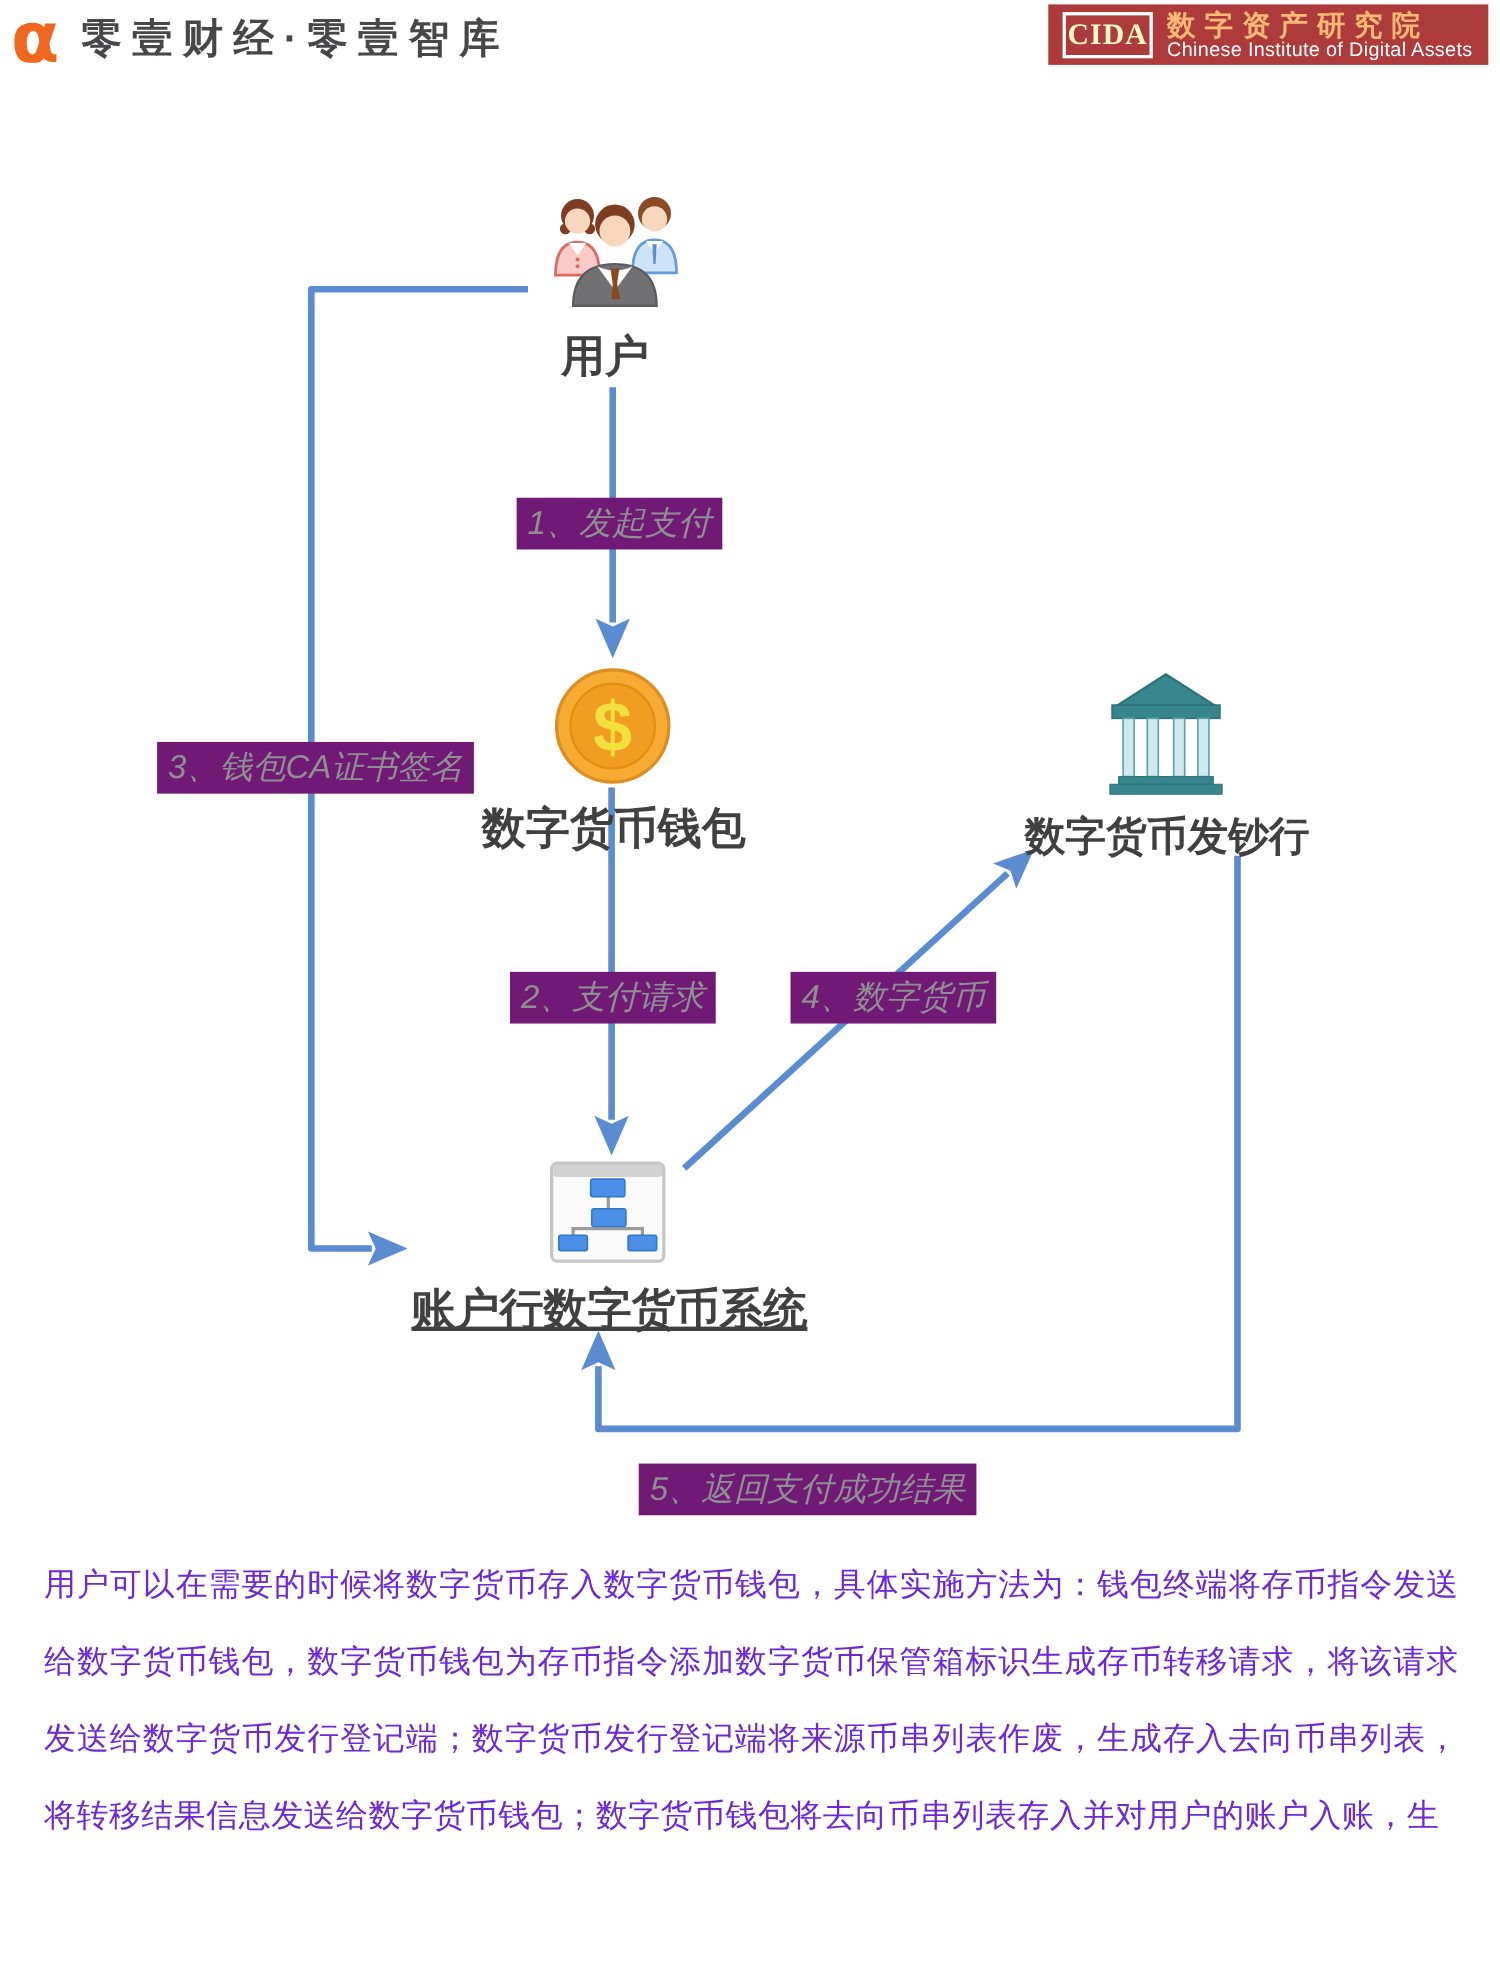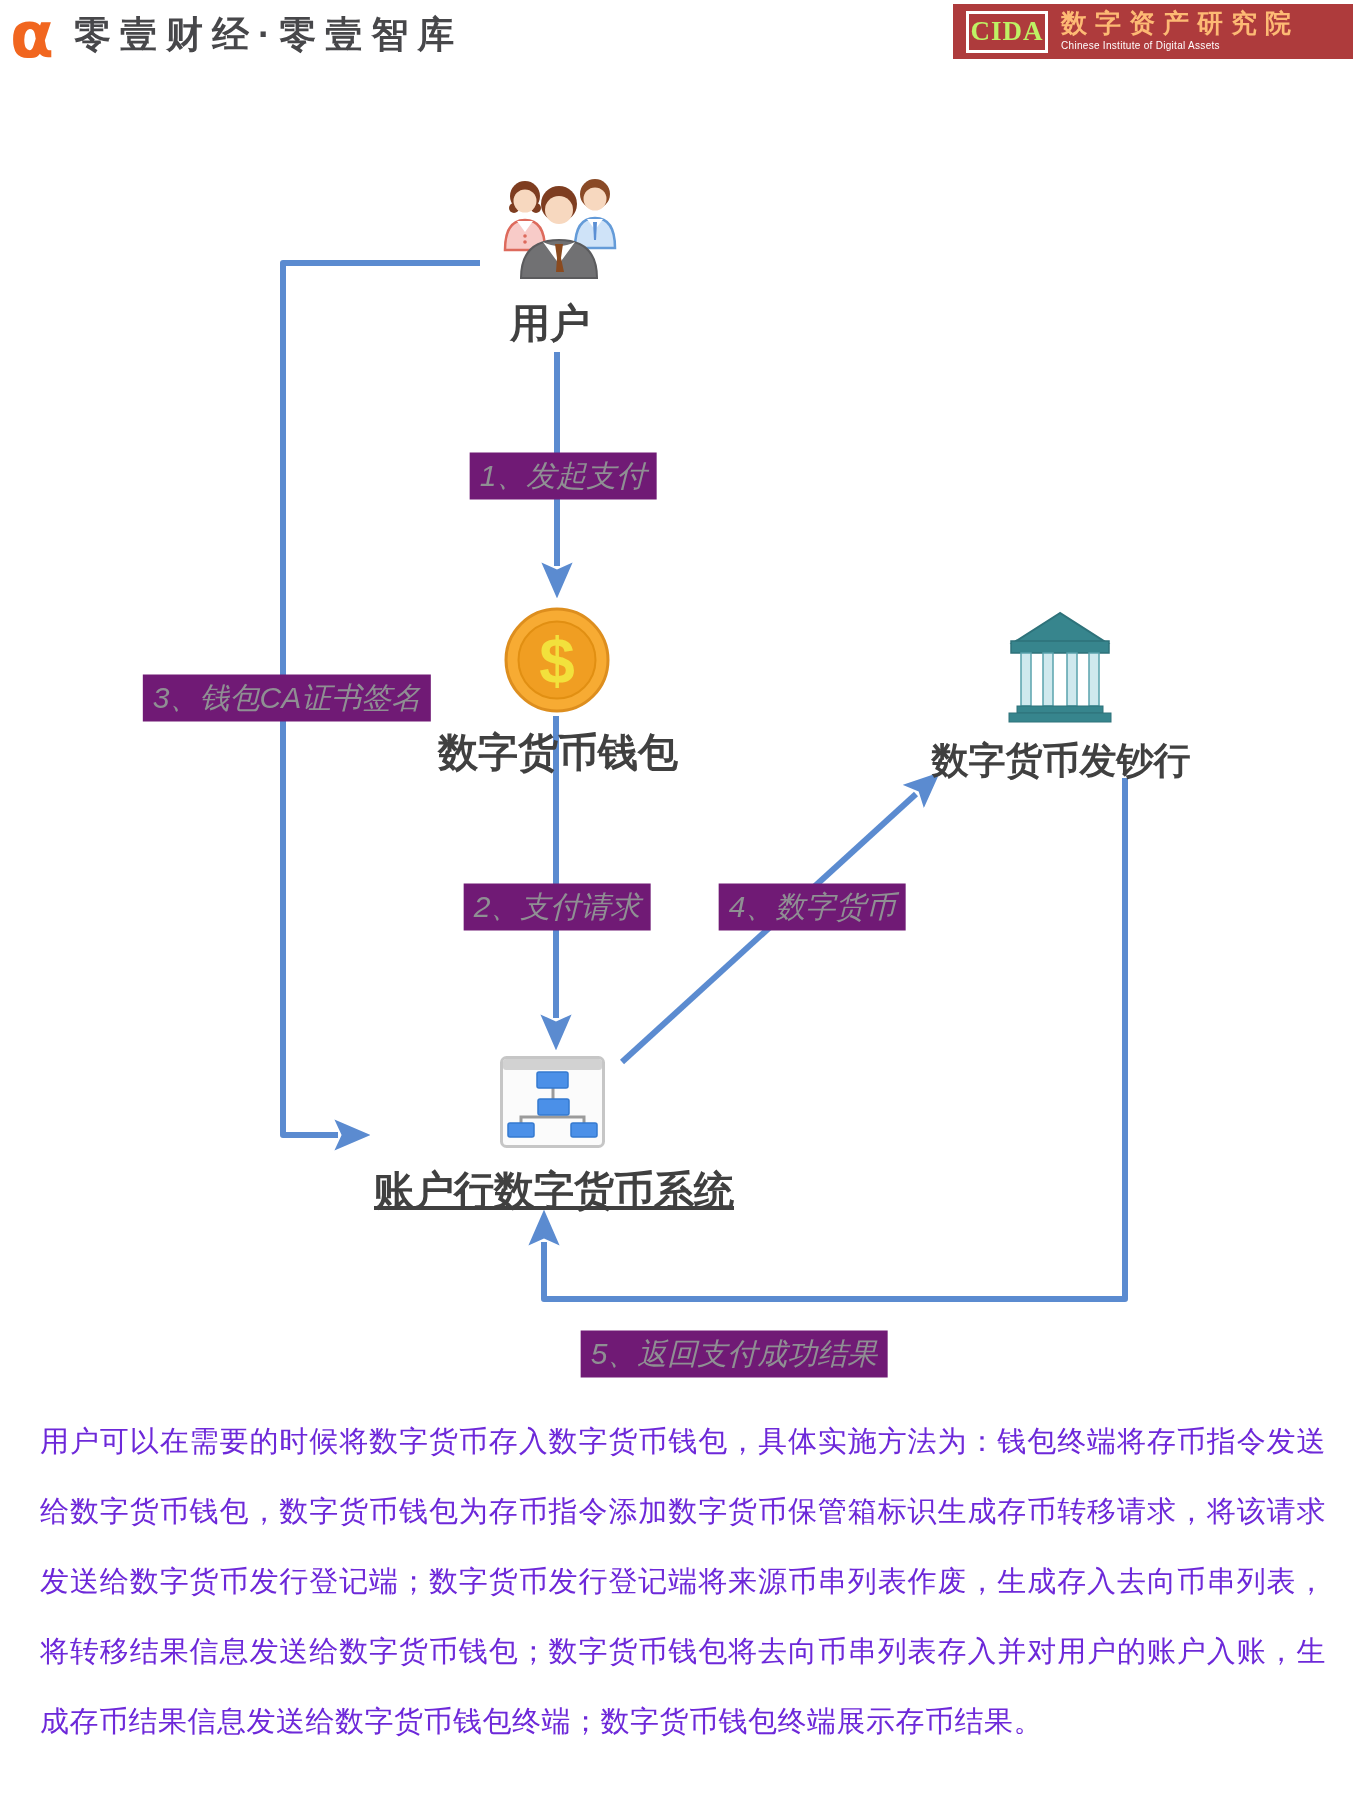"CIDA" #cida-box { color: #bef264 -> #fef9c3 }
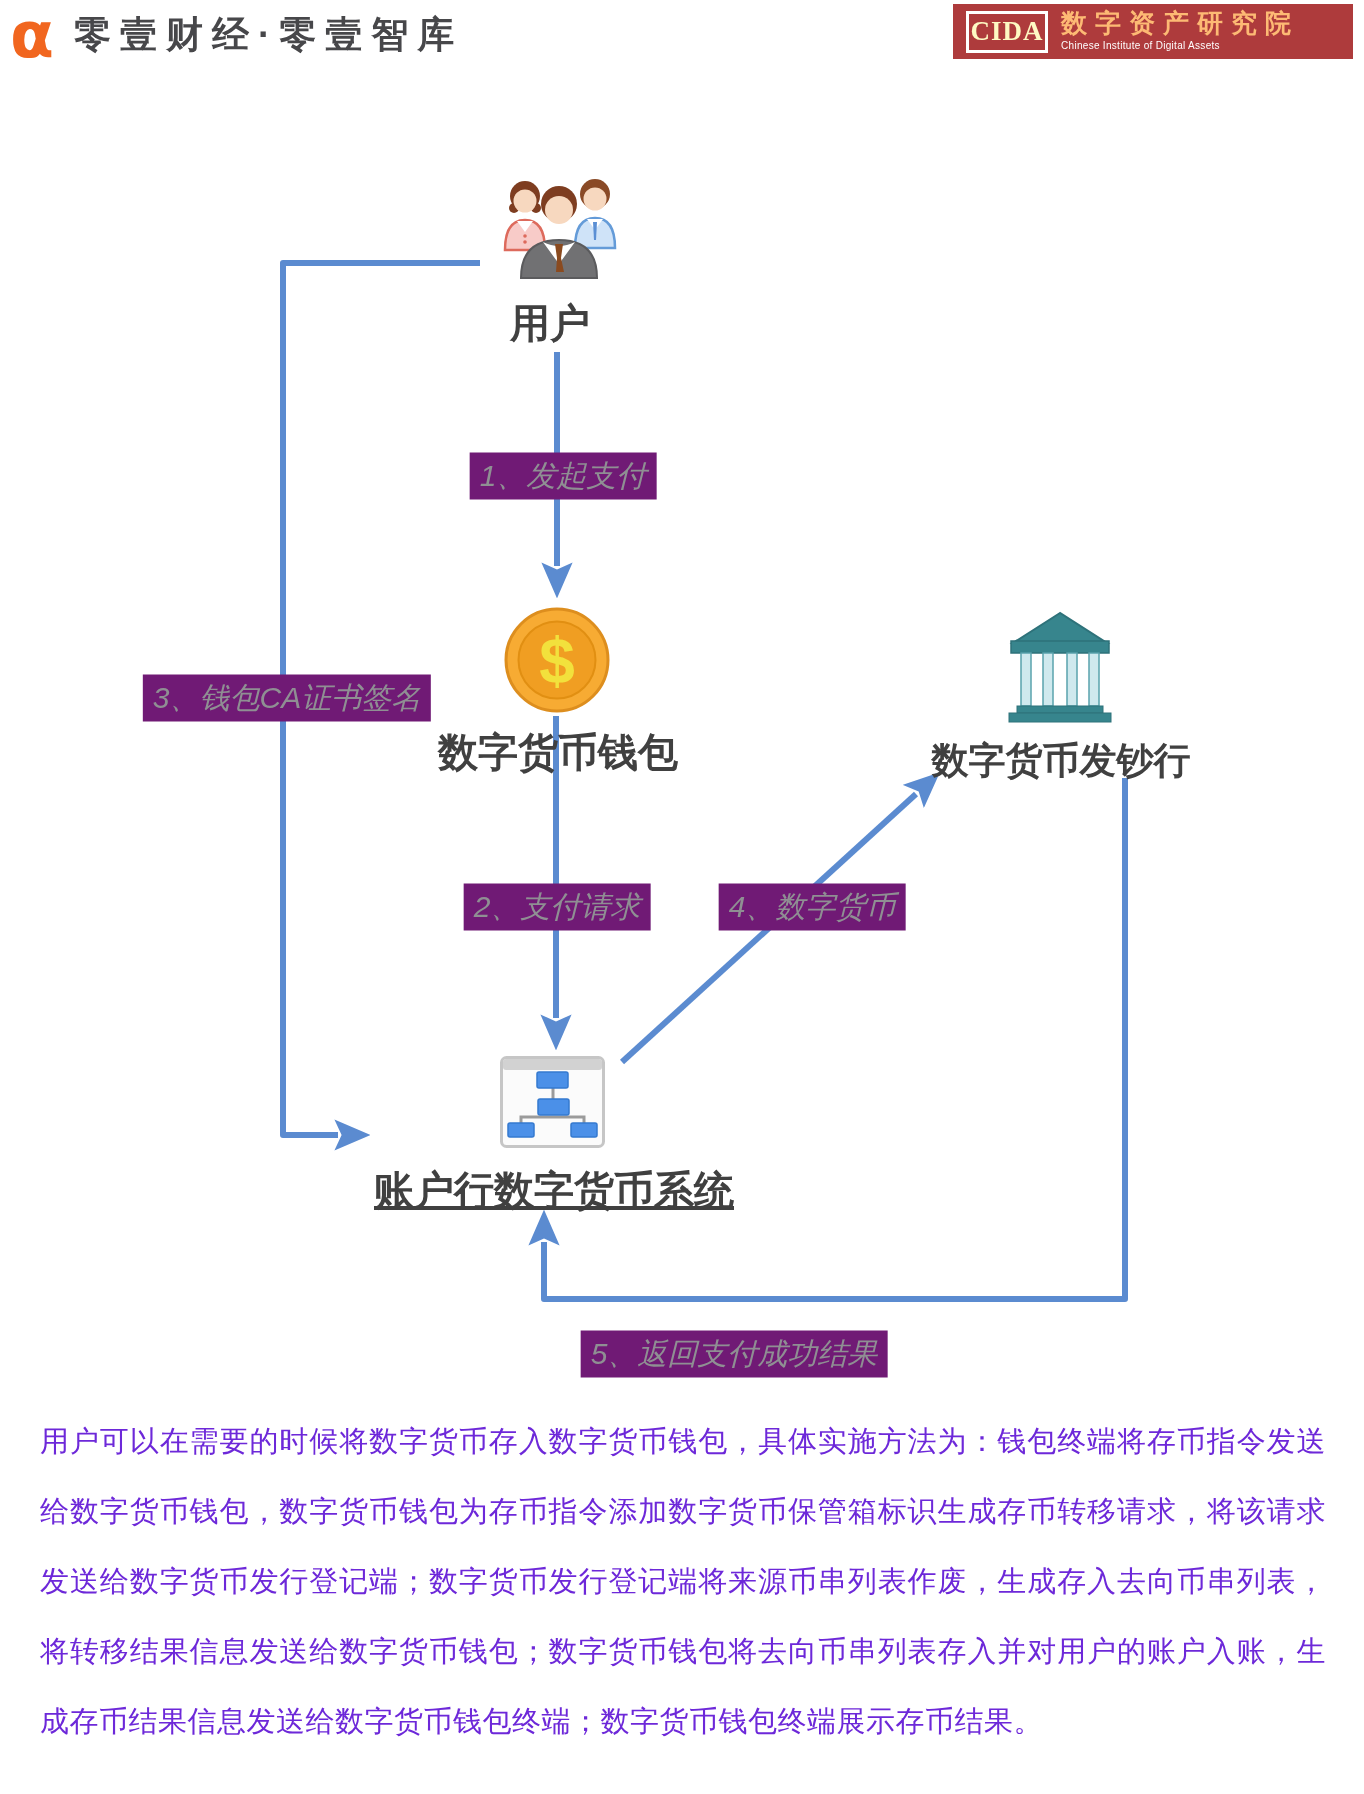"Chinese Institute of Digital Assets" #cida-name-en { font-size: 10px -> 18px }
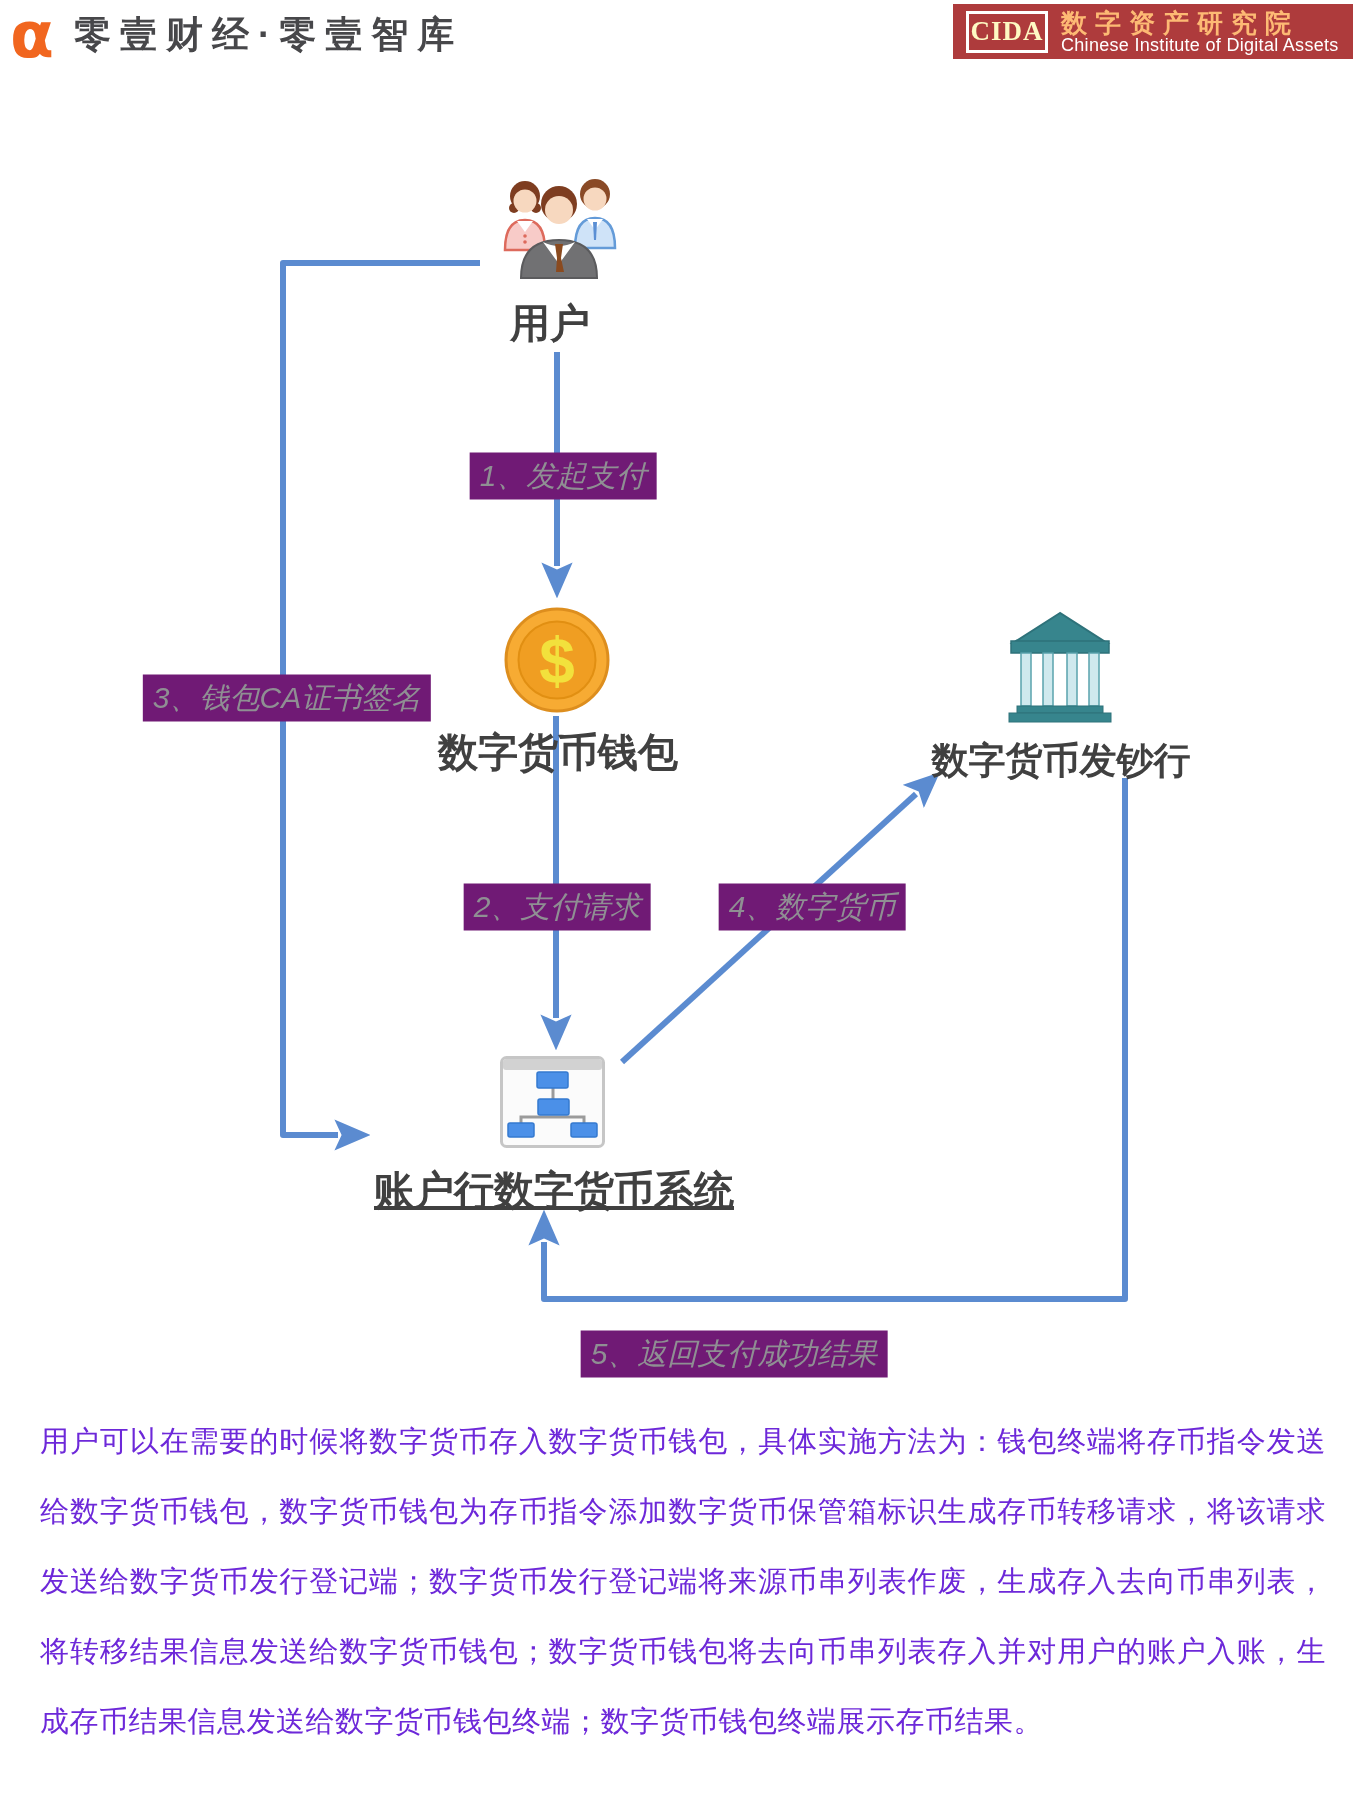"成存币结果信息发送给数字货币钱包终端；数字货币钱包终端展示存币结果。" div.para-line { html: <div>成存币结果信息发送给数字货币钱包终端；数字货币钱包终端展示存币结果。</div> -> none }
